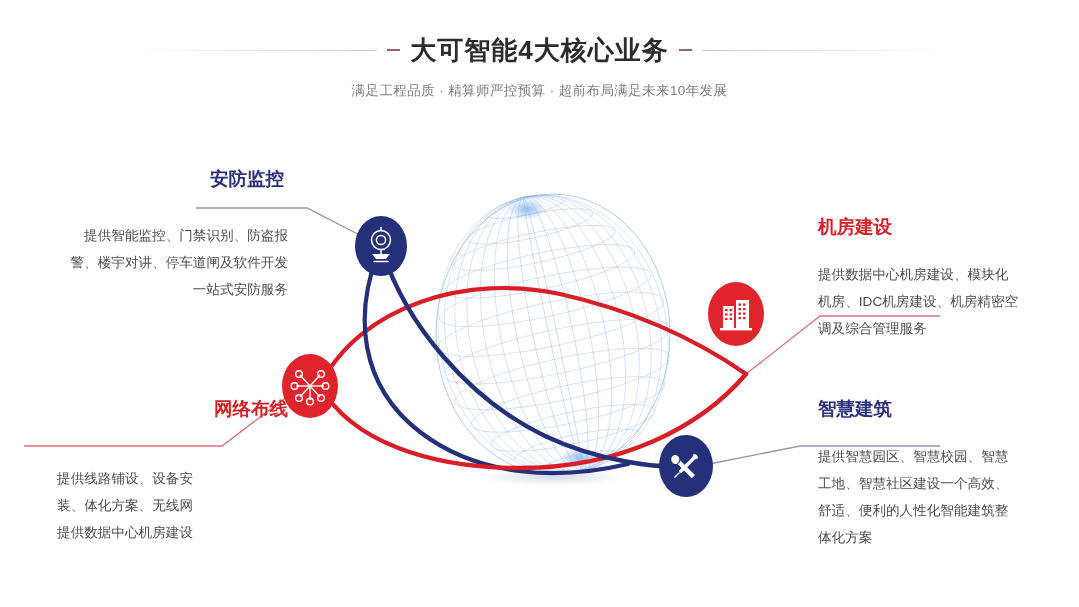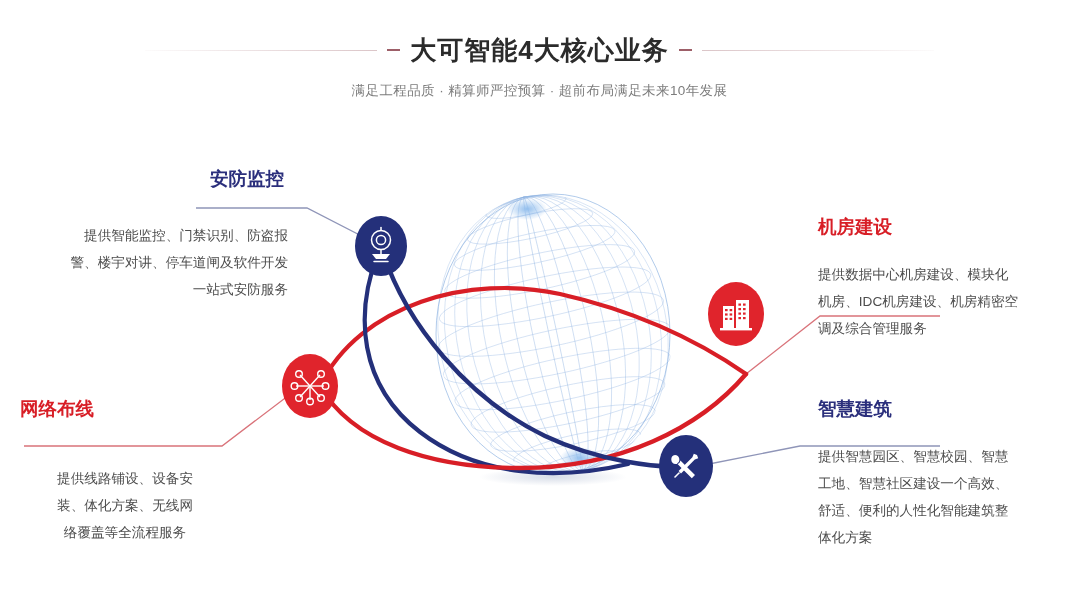"网络布线" .block-cabling .cat { text-align: left -> right }
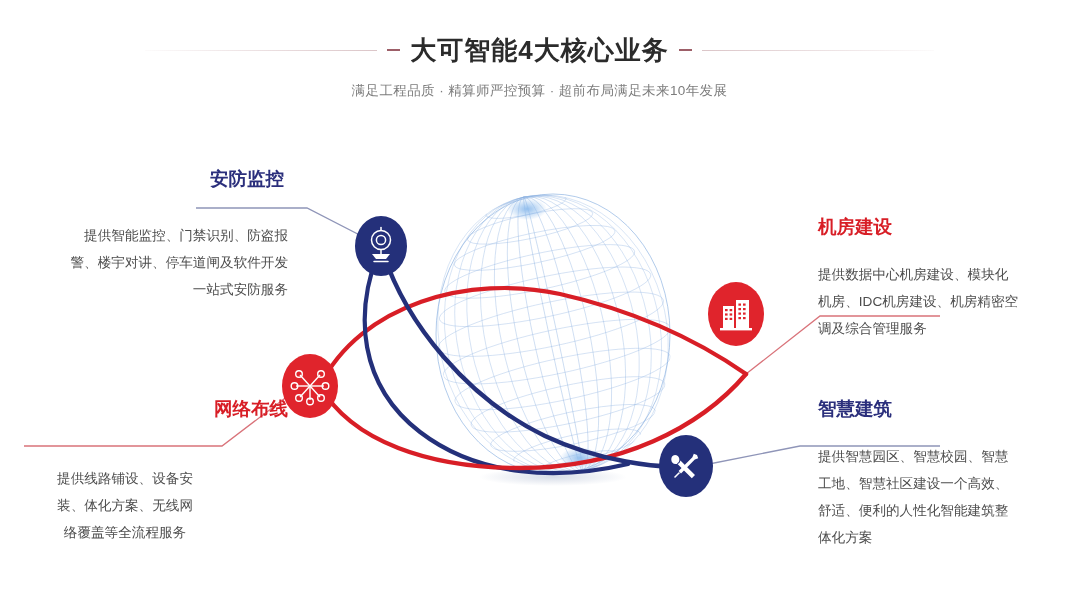"络覆盖等全流程服务" div { text: 络覆盖等全流程服务 -> 提供数据中心机房建设 }
